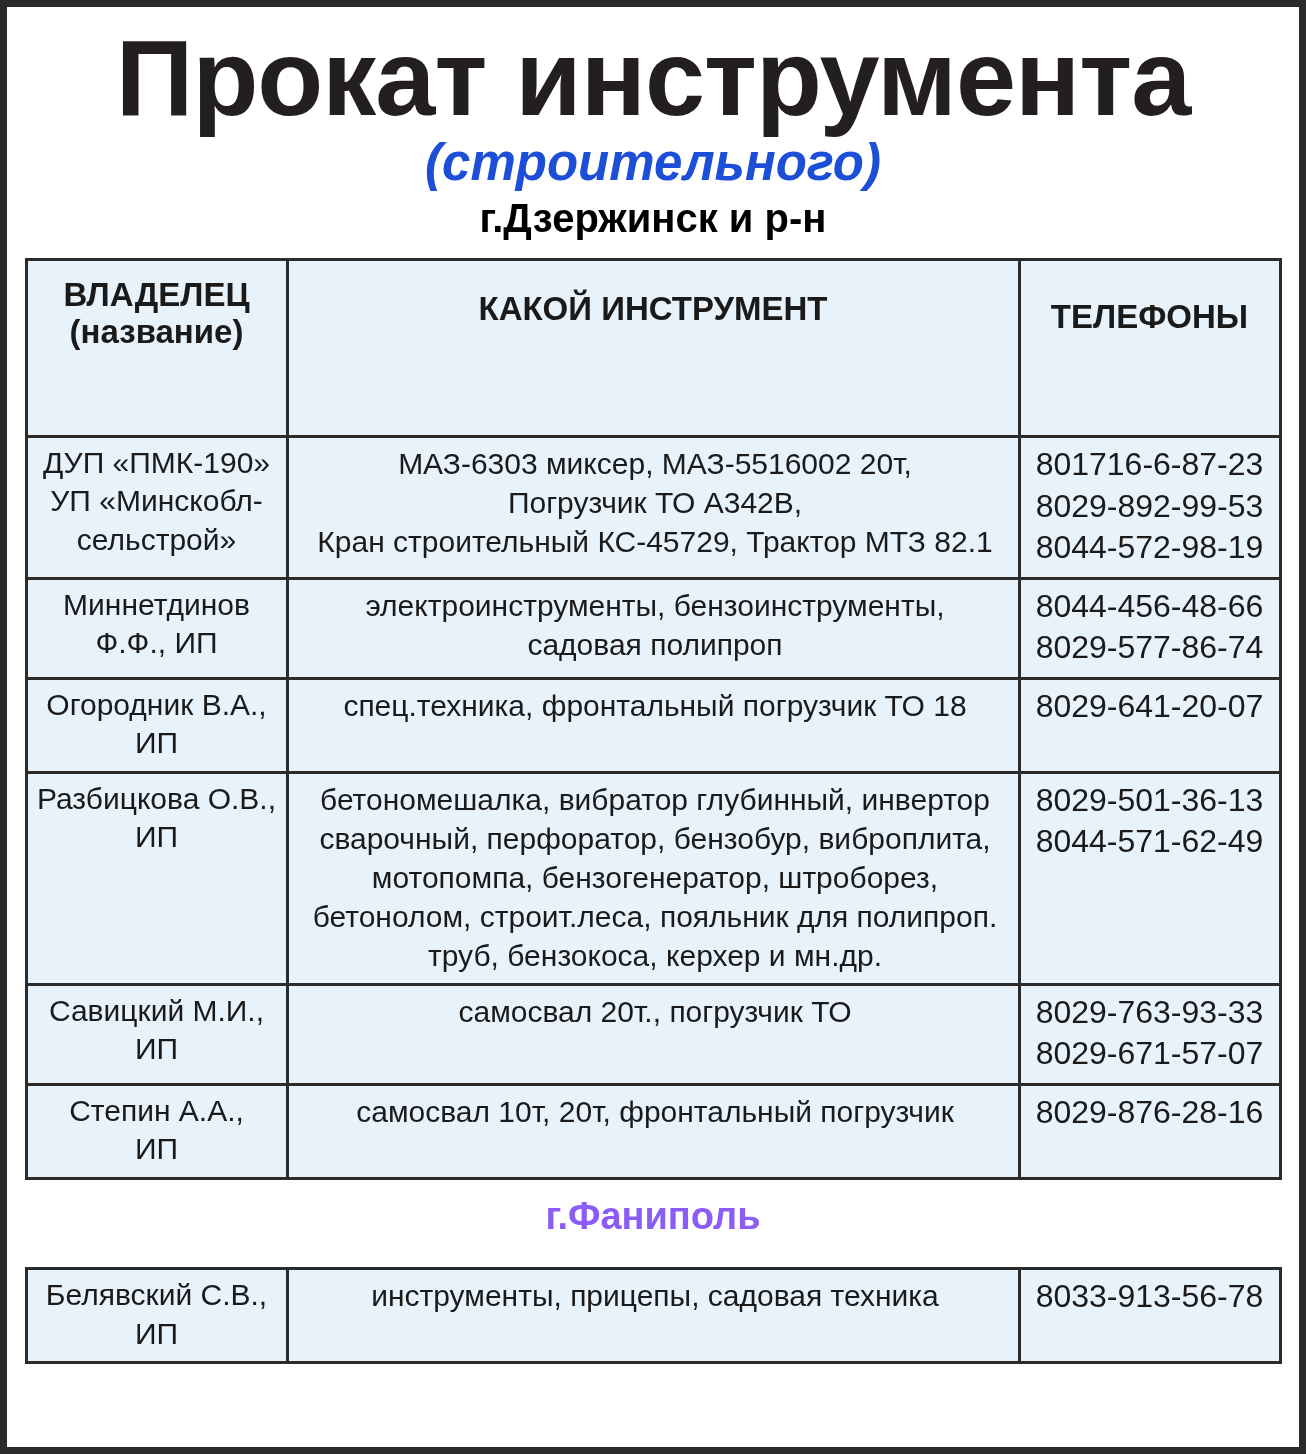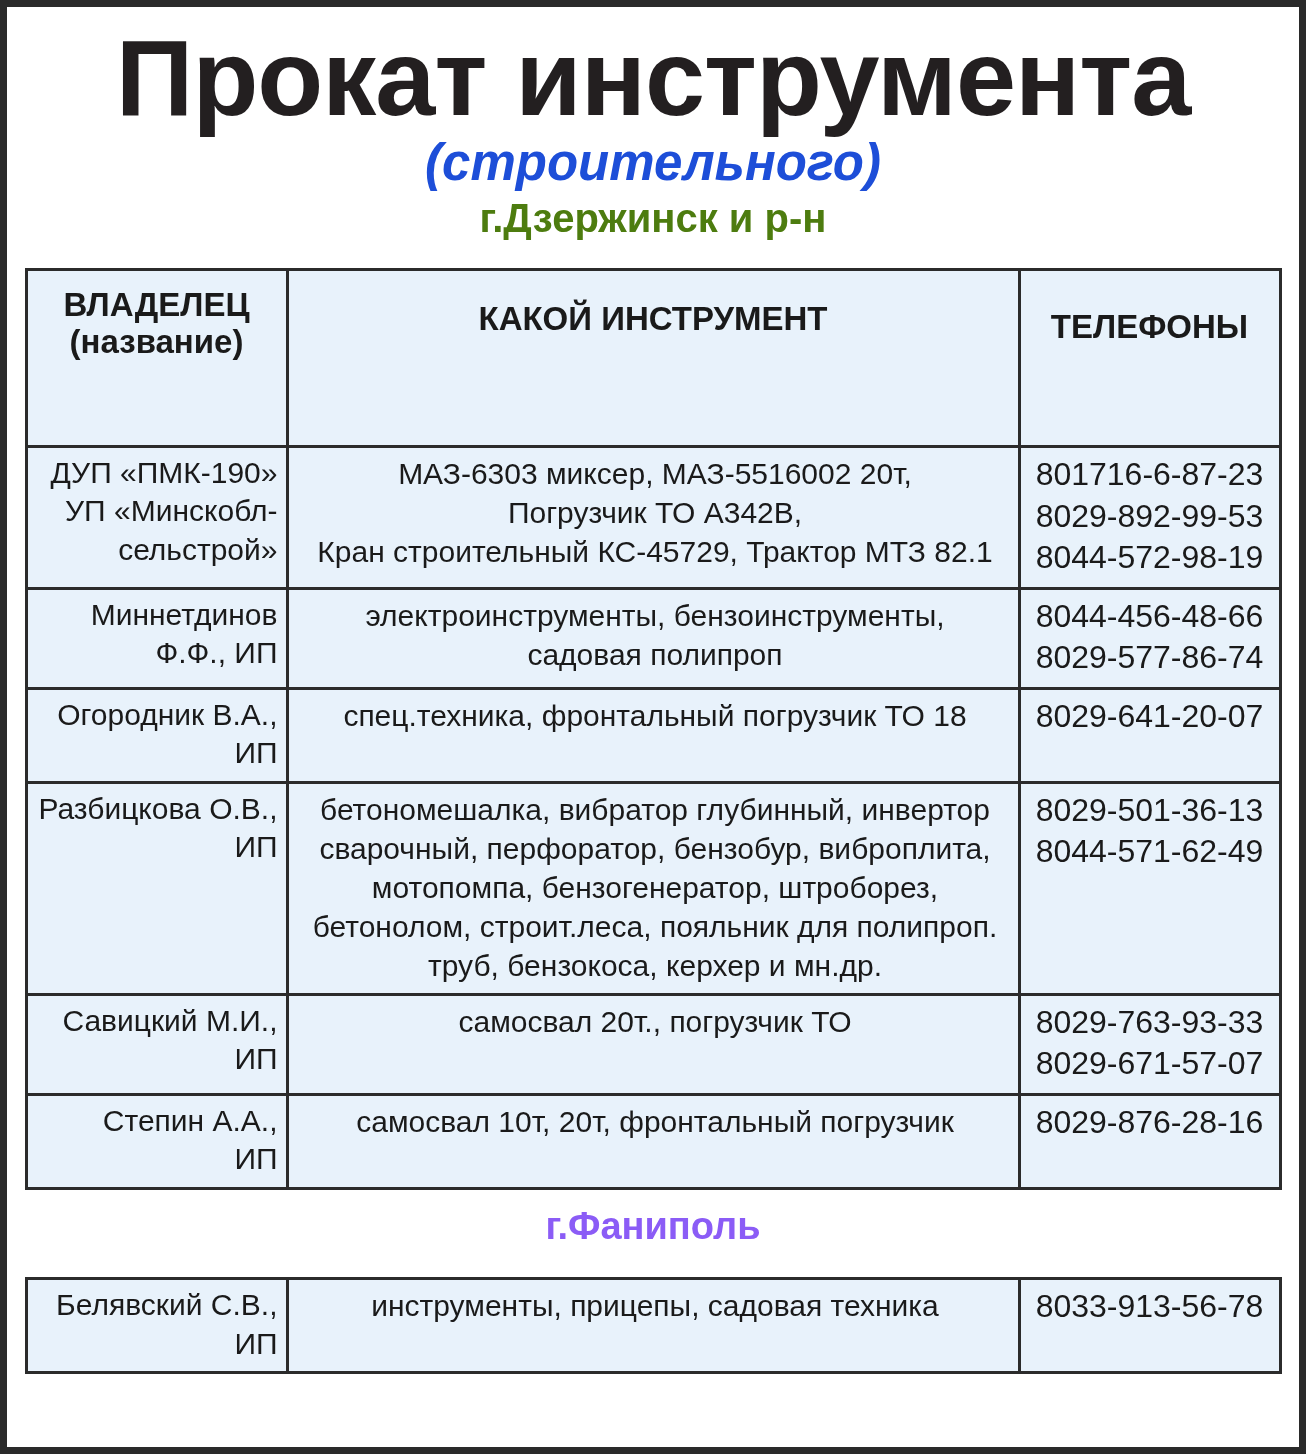"г.Дзержинск и р-н" .region { color: #4d7c0f -> #000000 }
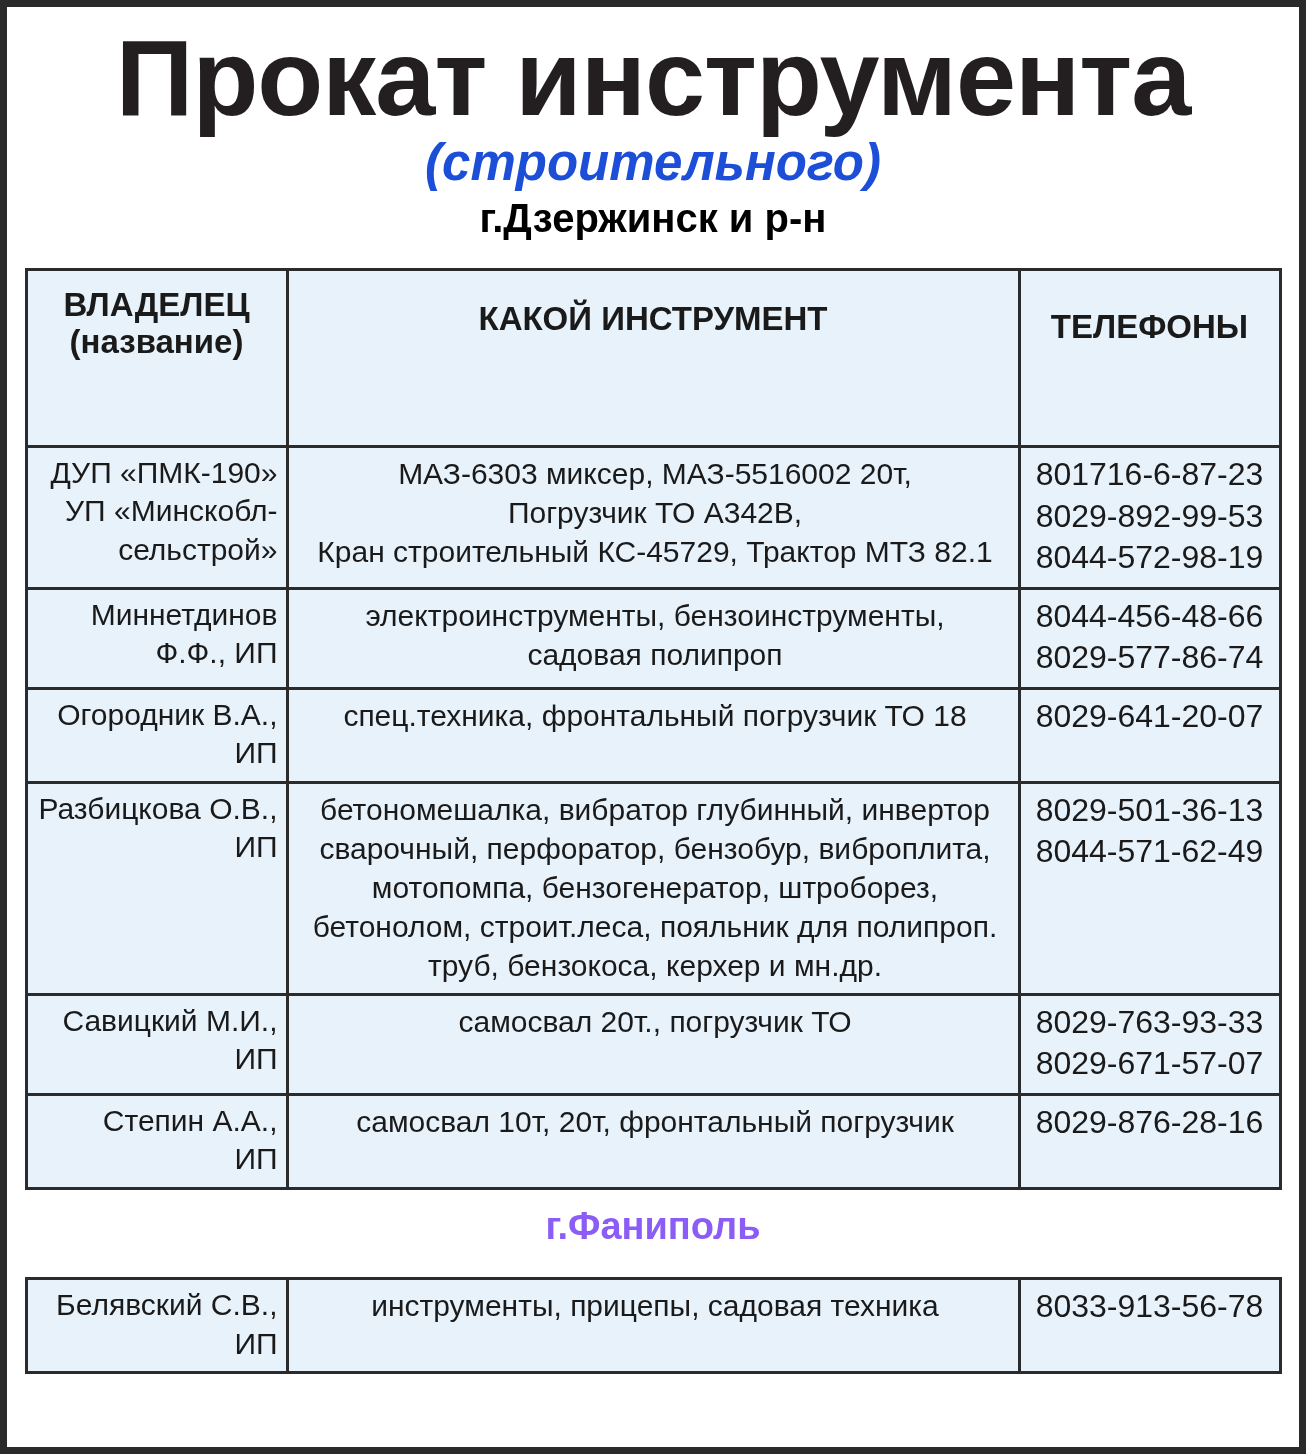"ВЛАДЕЛЕЦ (название)" .rent-table { margin-top: 28px -> 18px }
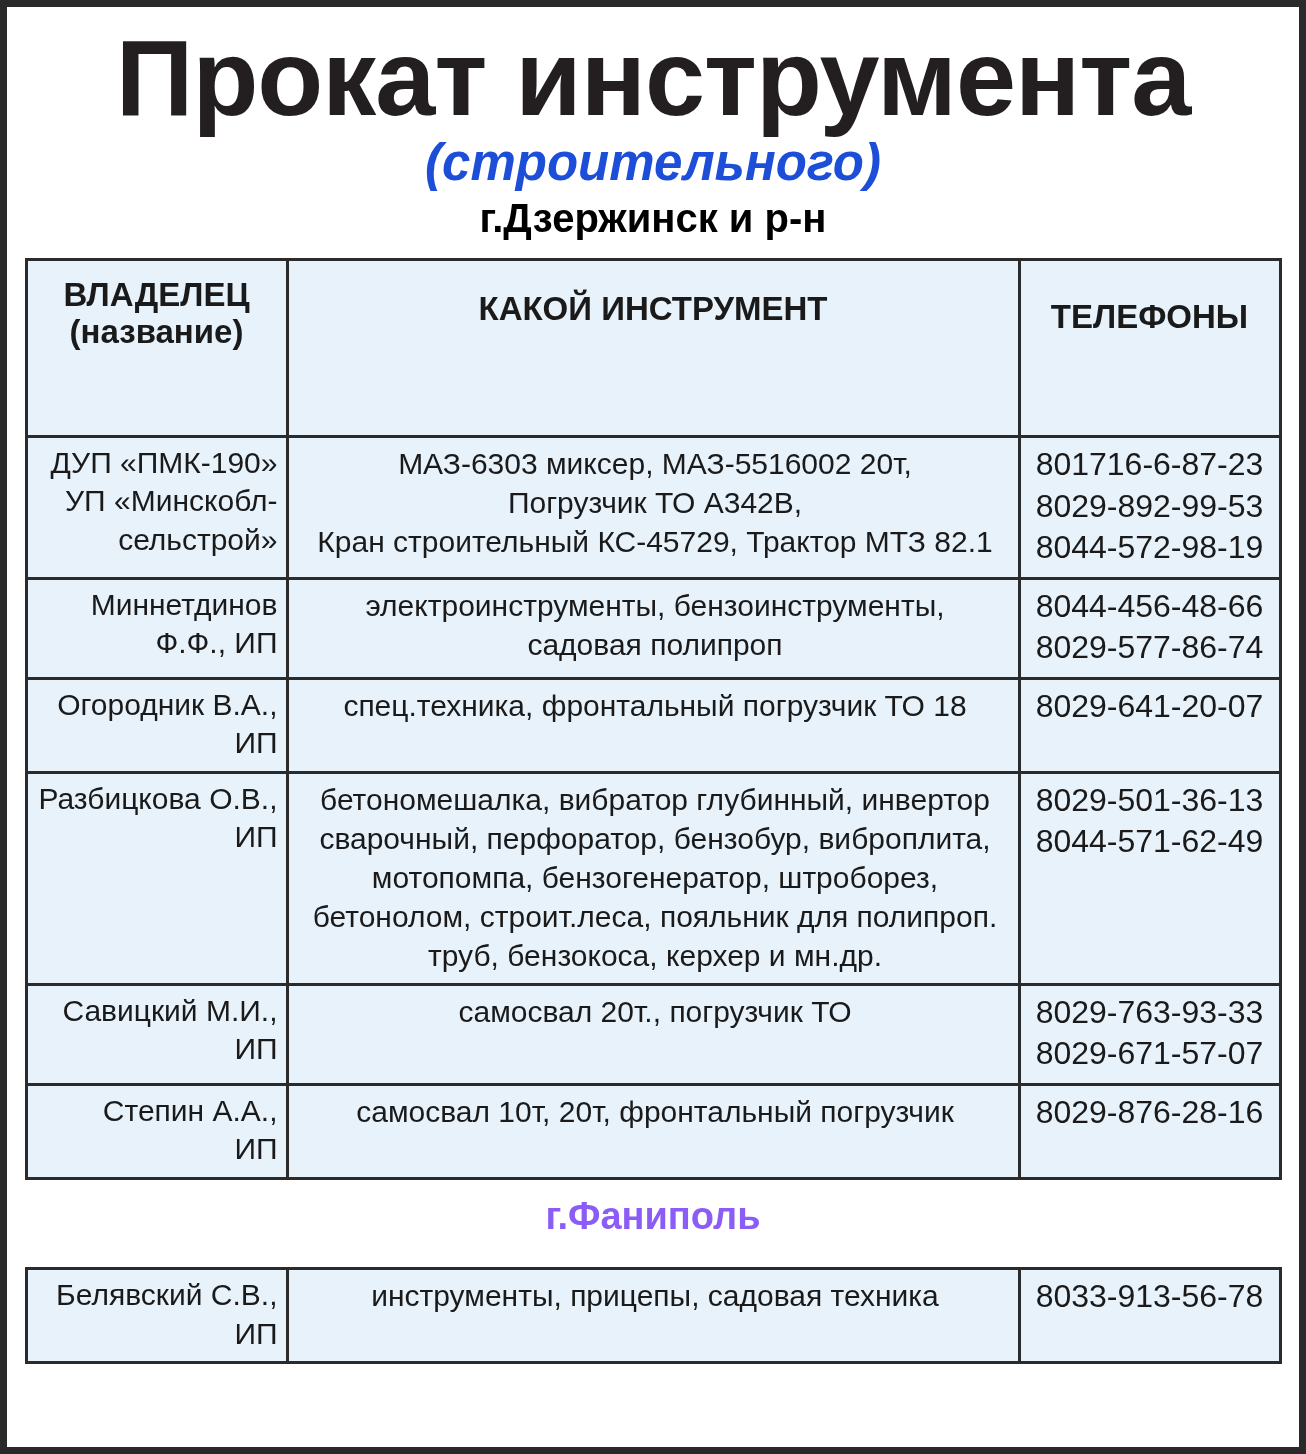"ДУП «ПМК-190»" td.owner { text-align: right -> center }
